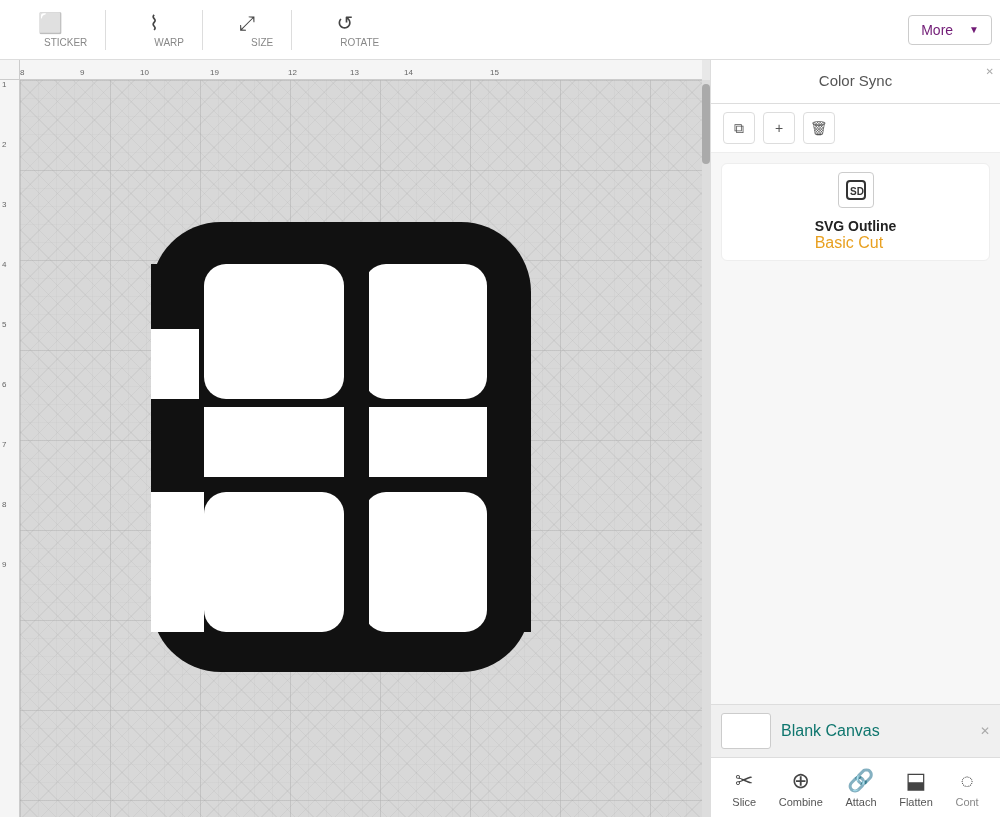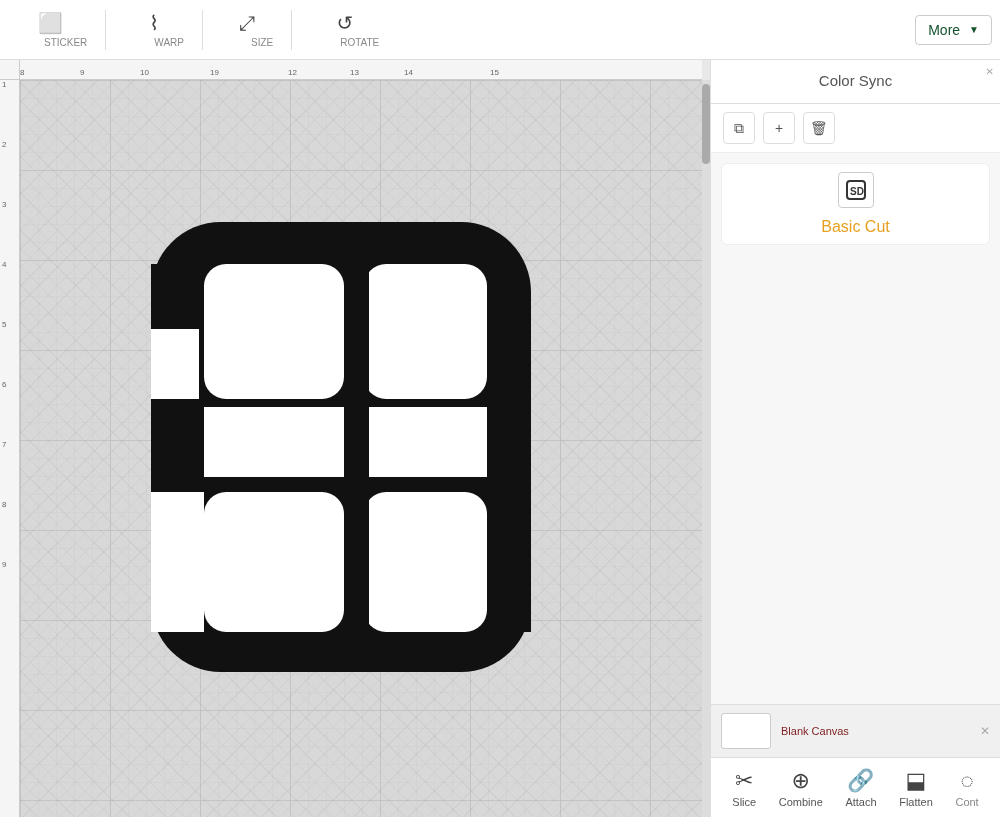"More" .more-btn { color: #14532d -> #701a75; gap: 9px -> 16px }
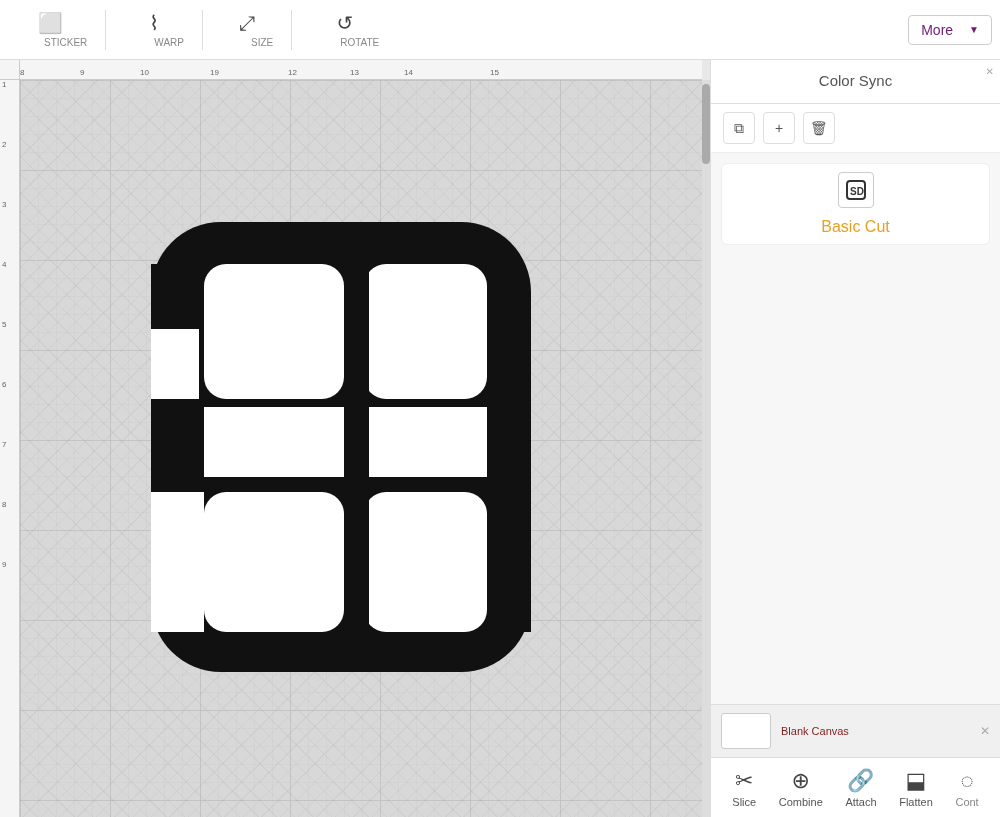"SVG Outline" div.layer-name { html: none -> <div>SVG Outline</div> }
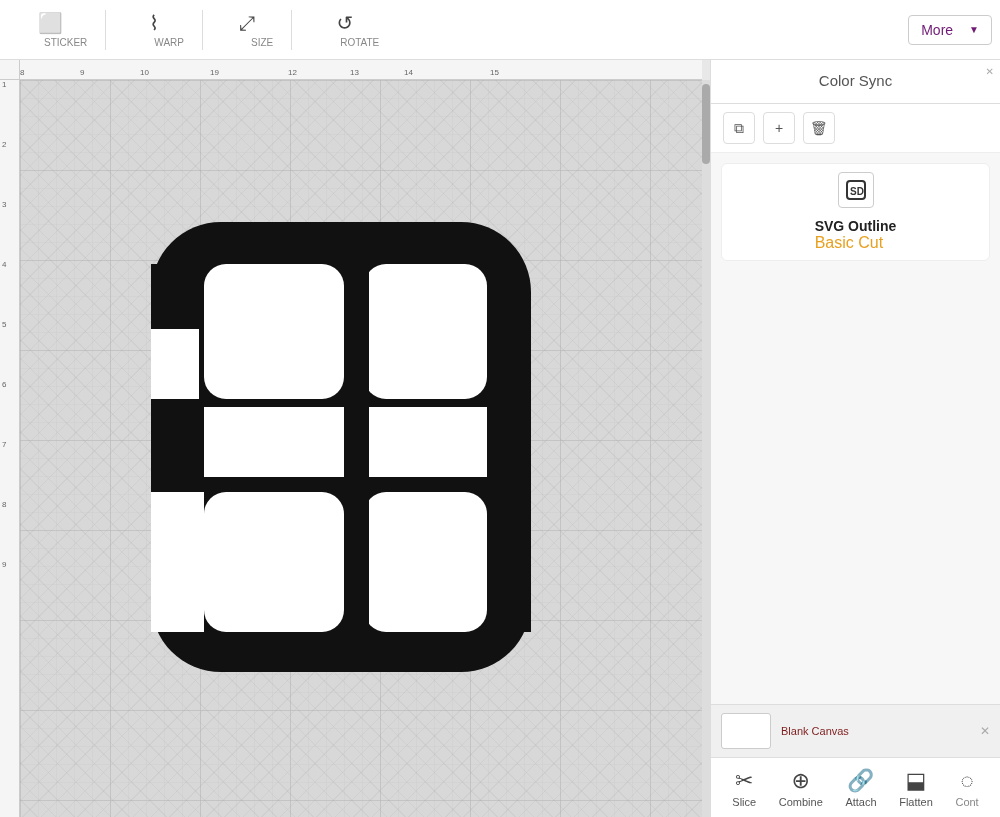"Blank Canvas" .blank-label { color: #7f1d1d -> #0f766e; font-size: 11px -> 16px }
